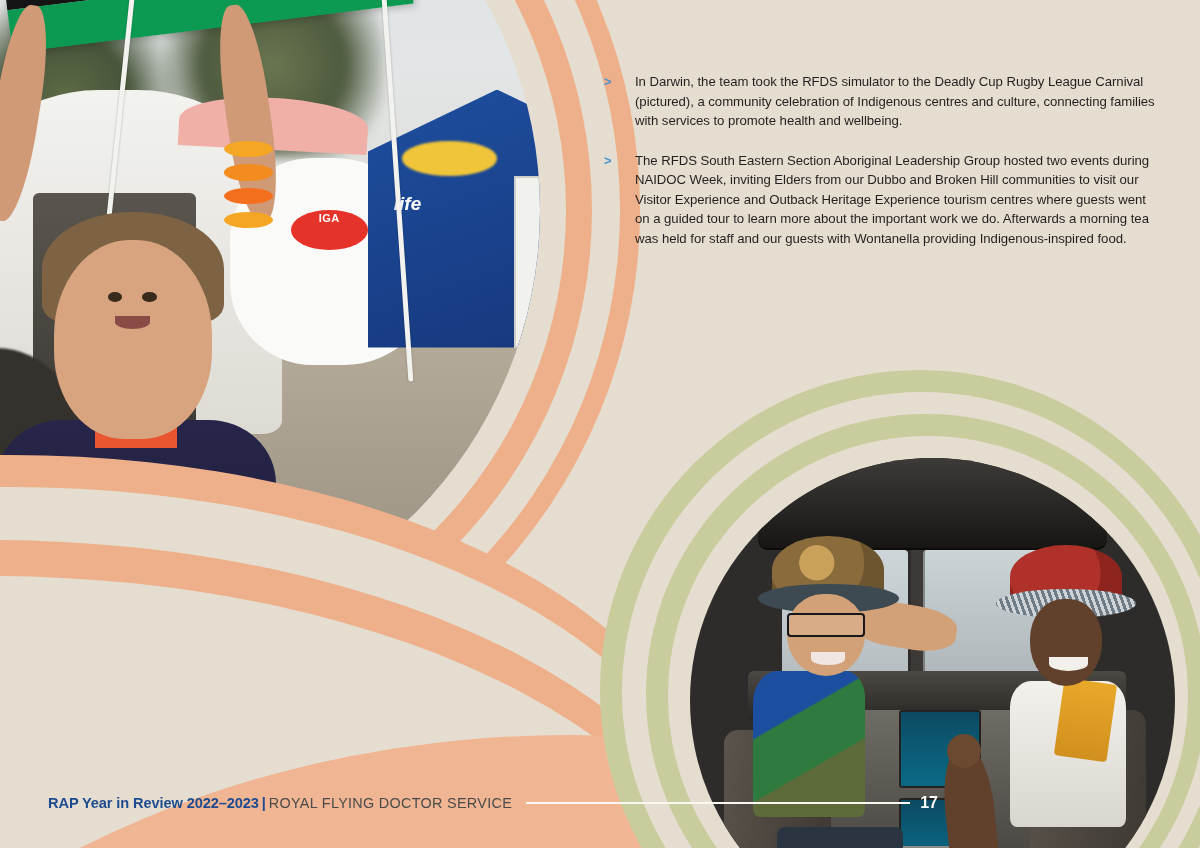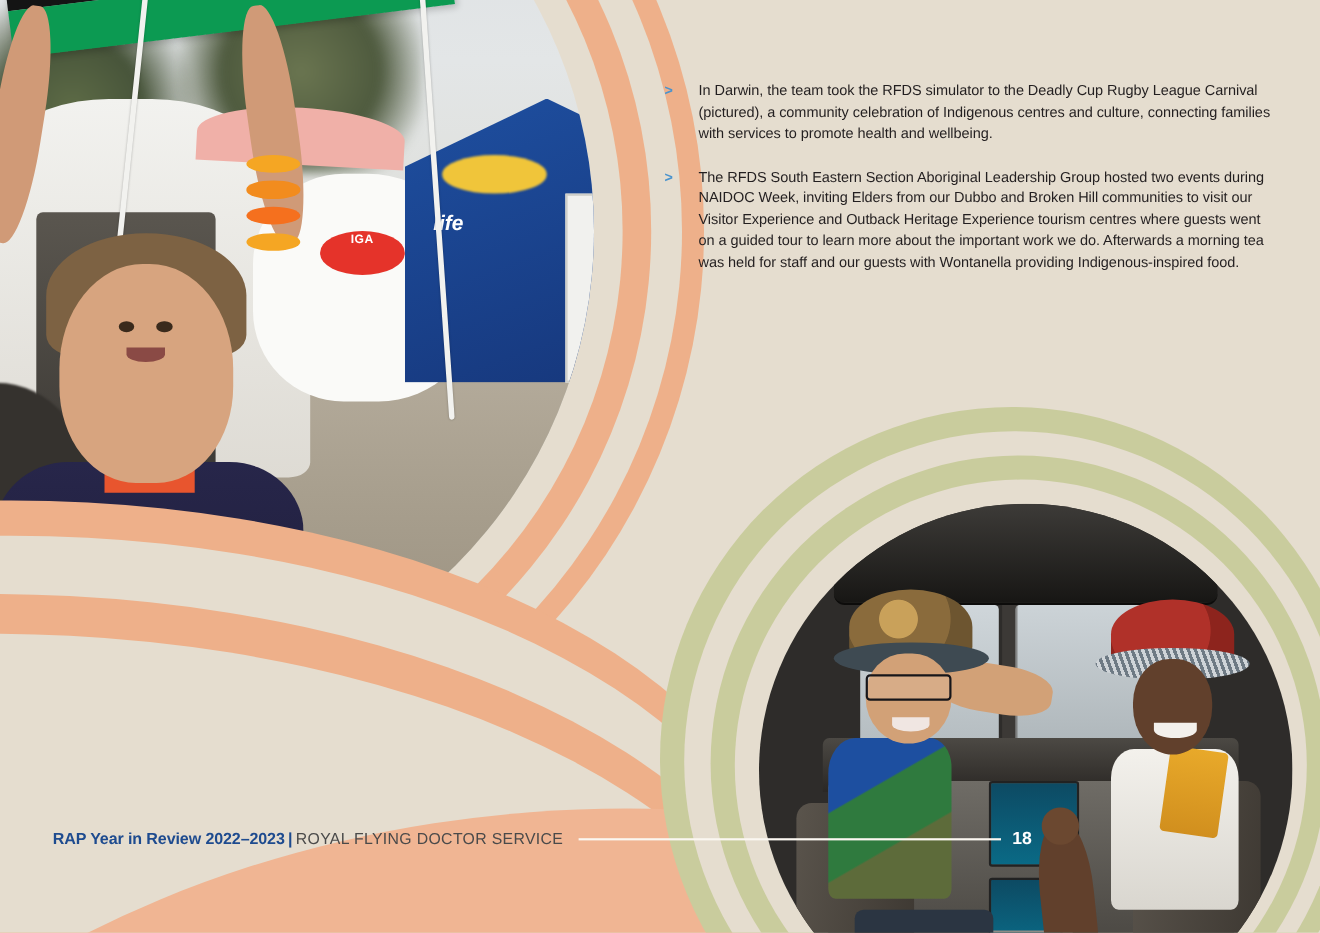"RAP Year in Review 2022–2023" #footer { top: 748px -> 788px }
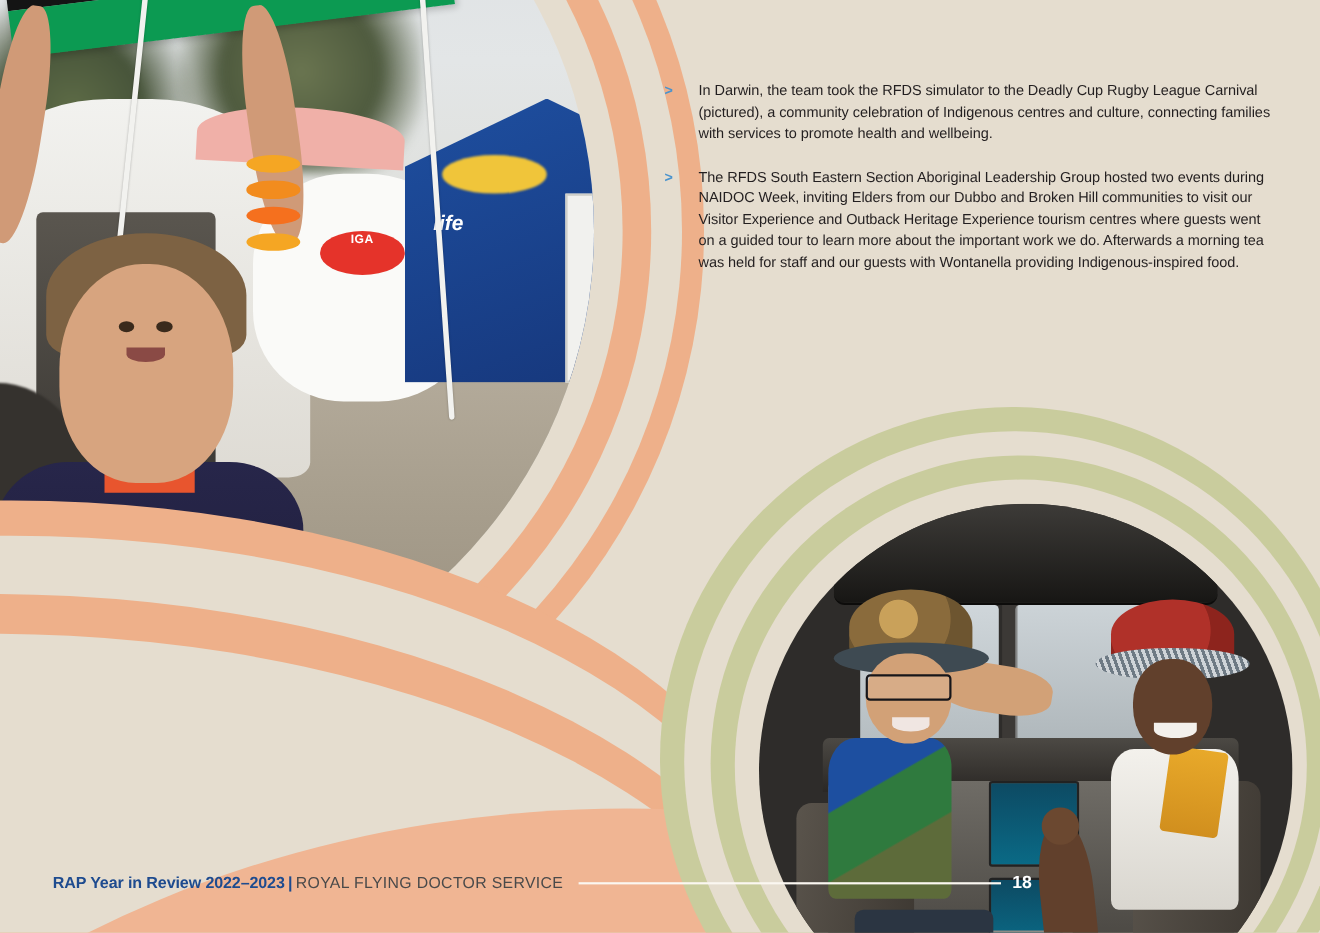"18" div { text: 18 -> 17 }
